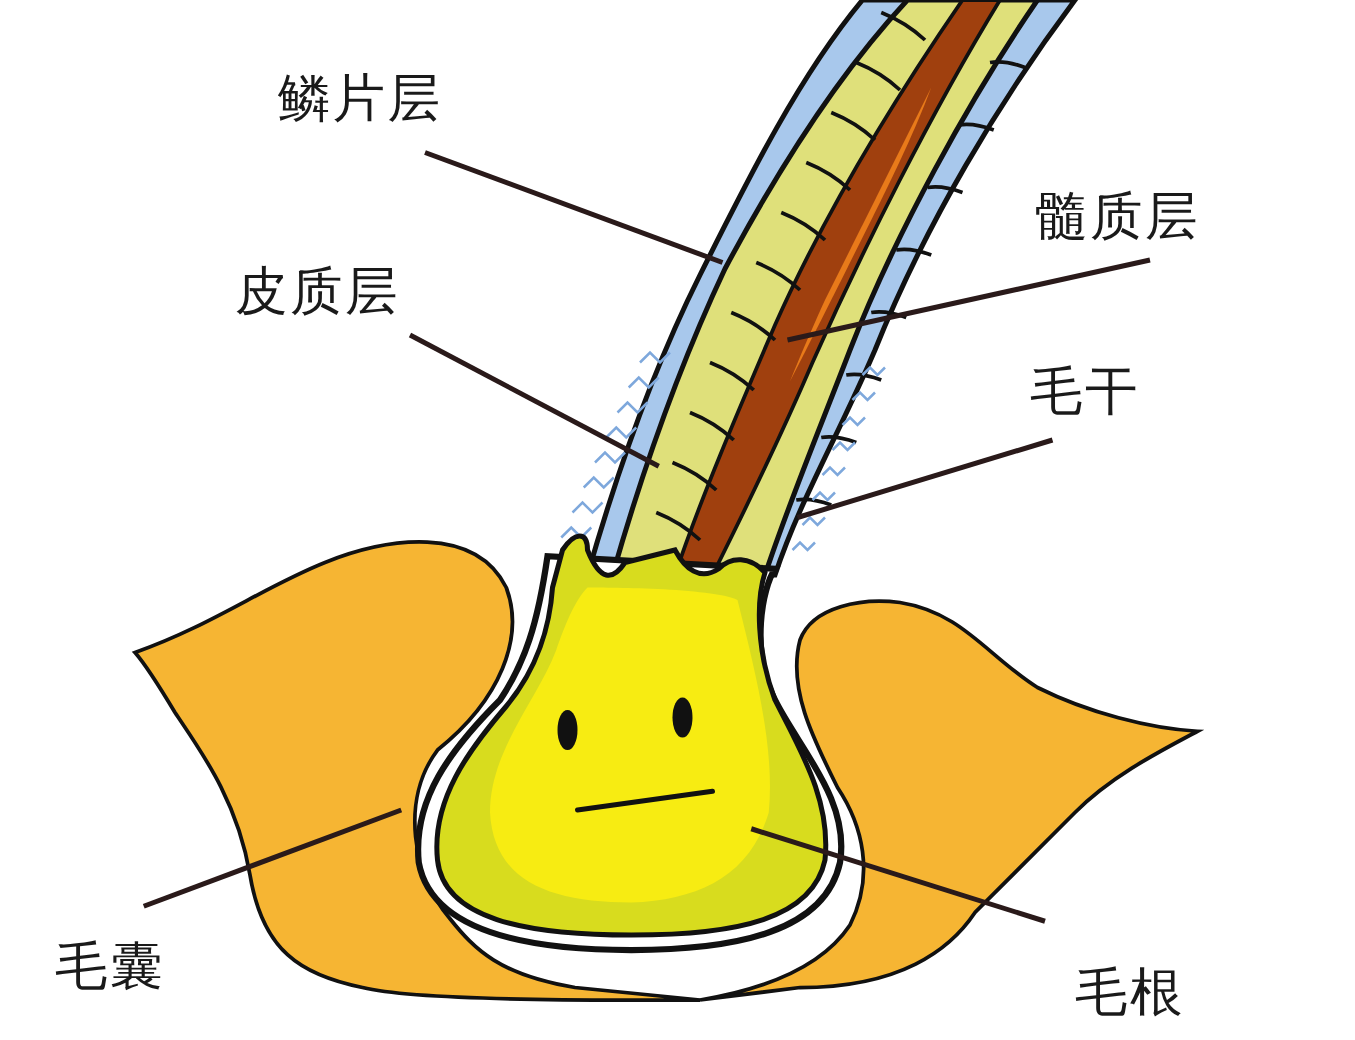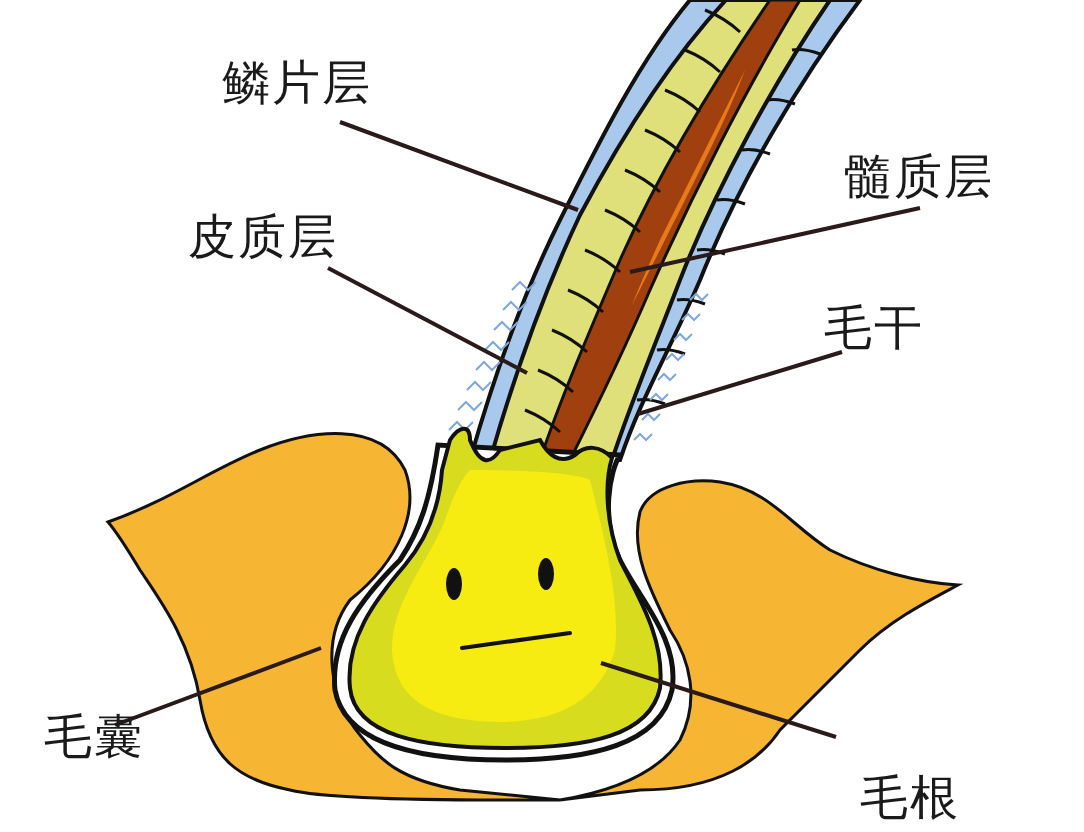"鳞片层" .label { font-size: 48px -> 42px }
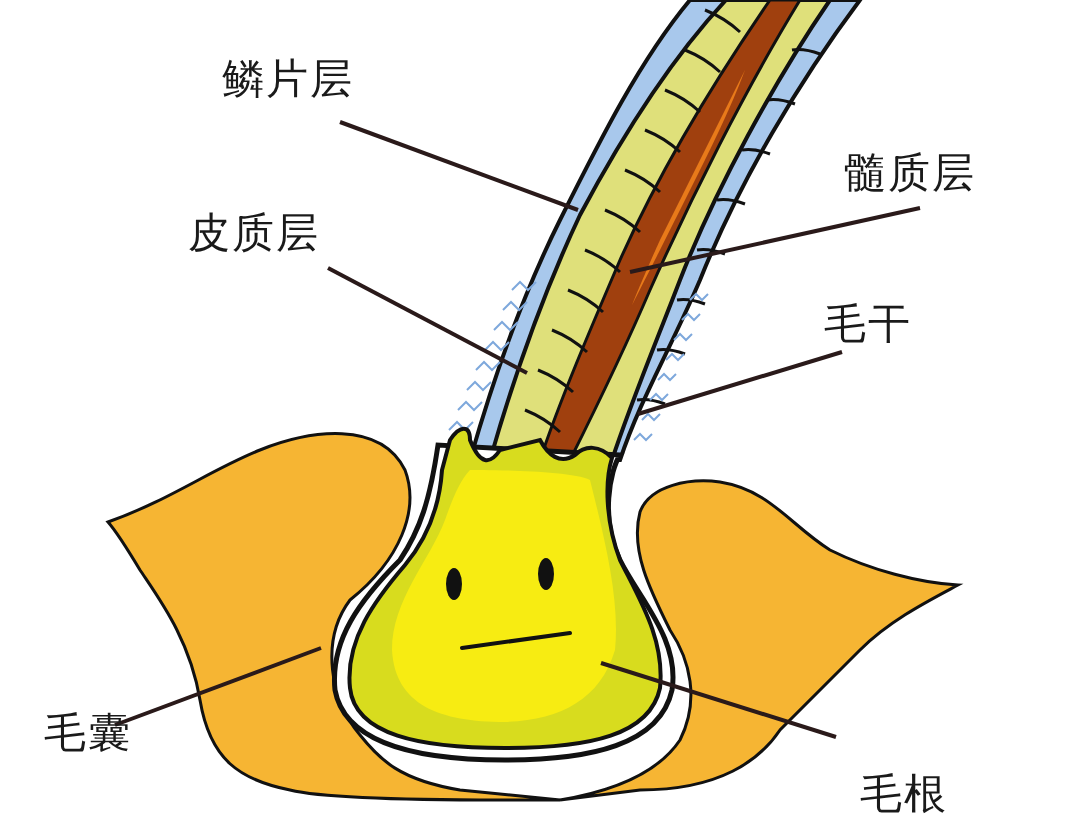"髓质层" div.label { margin-left: 16px -> none }
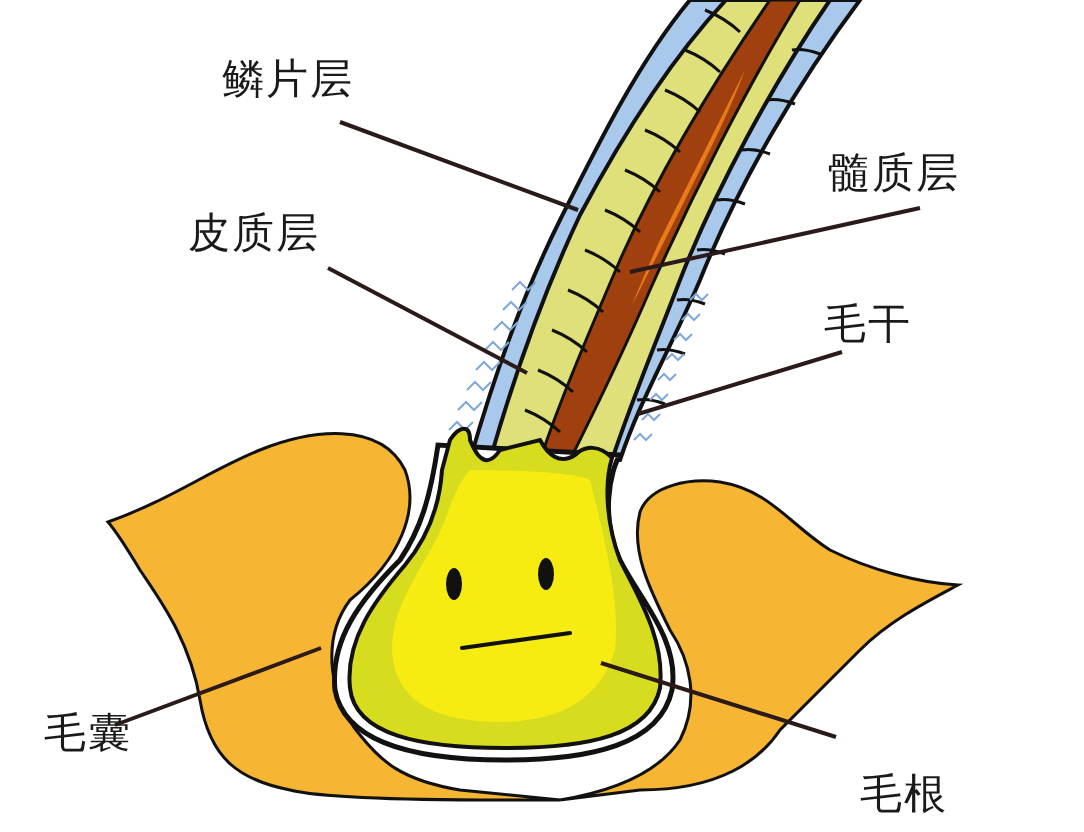"毛干" div.label { top: 303px -> 292px }
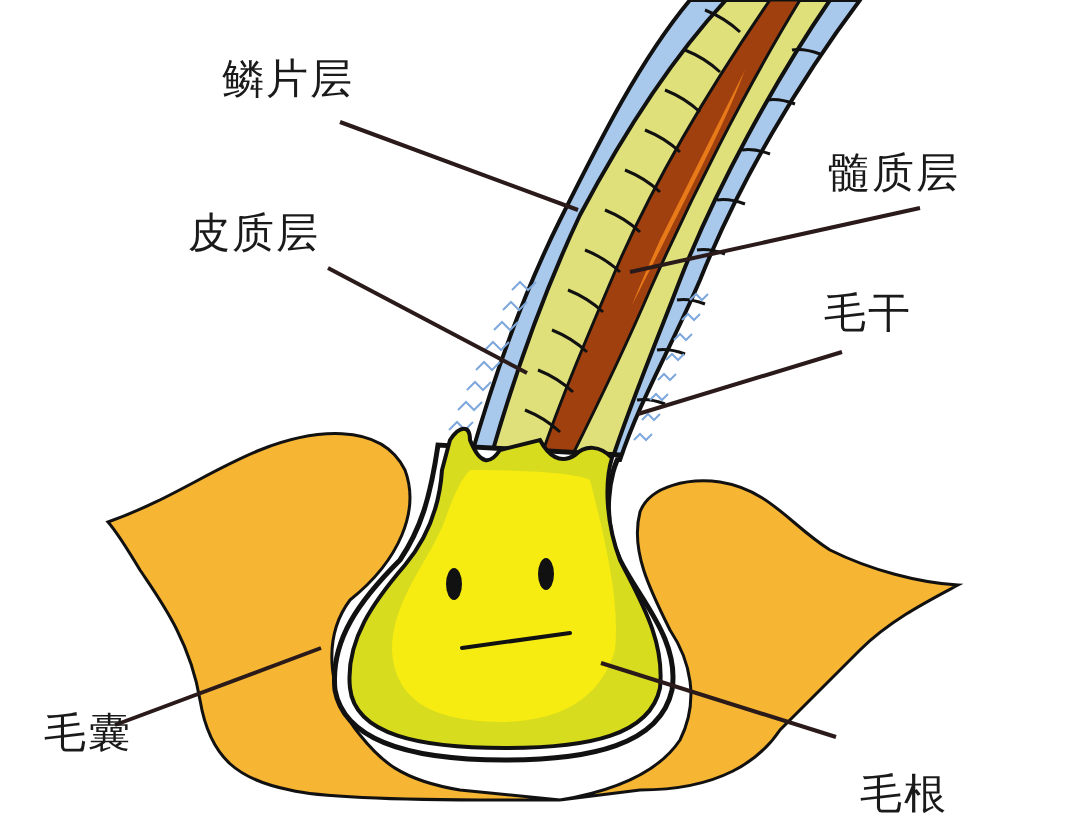"毛囊" div.label { top: 712px -> 752px }
